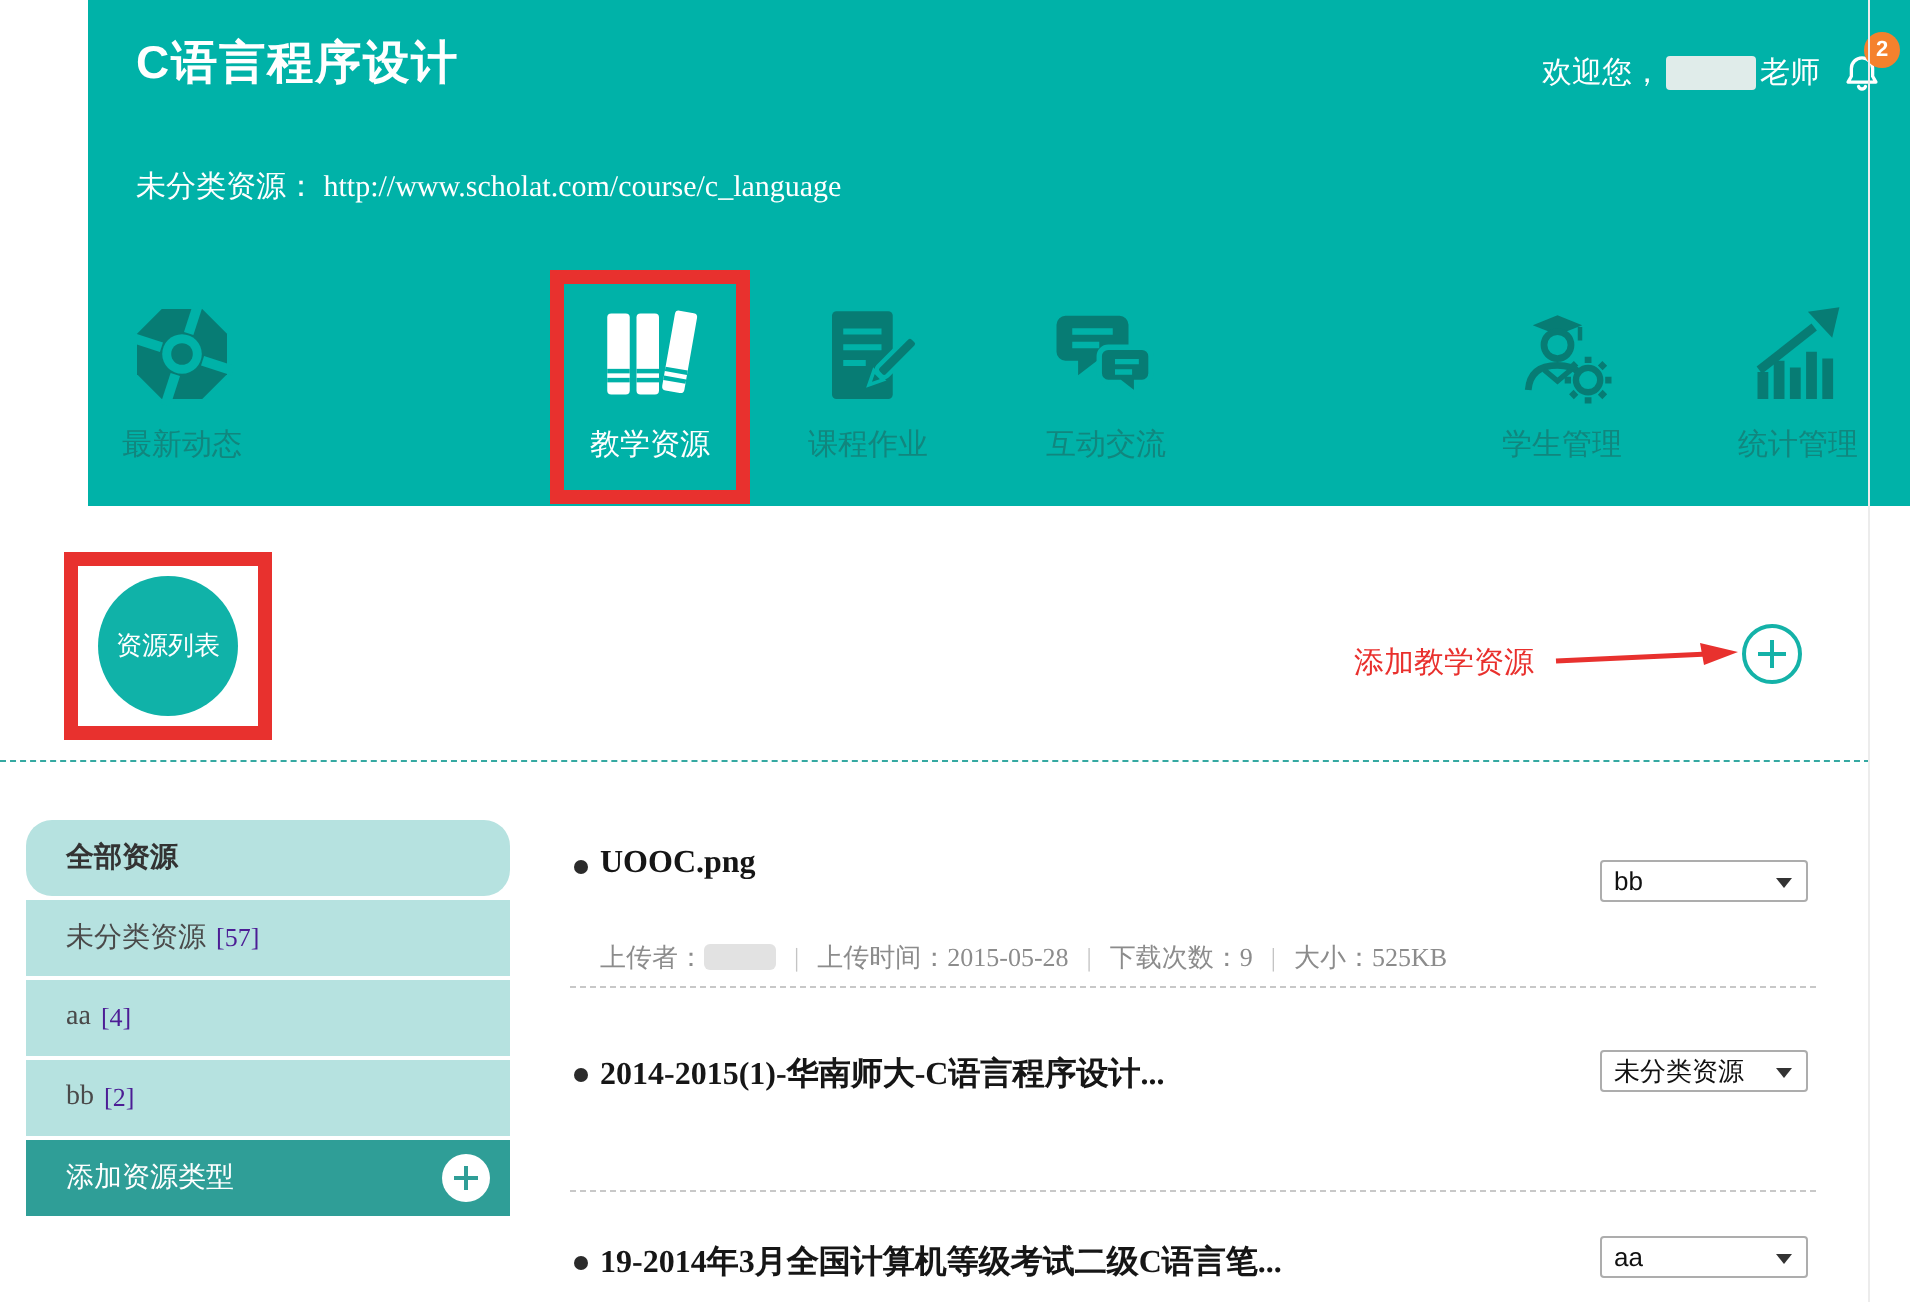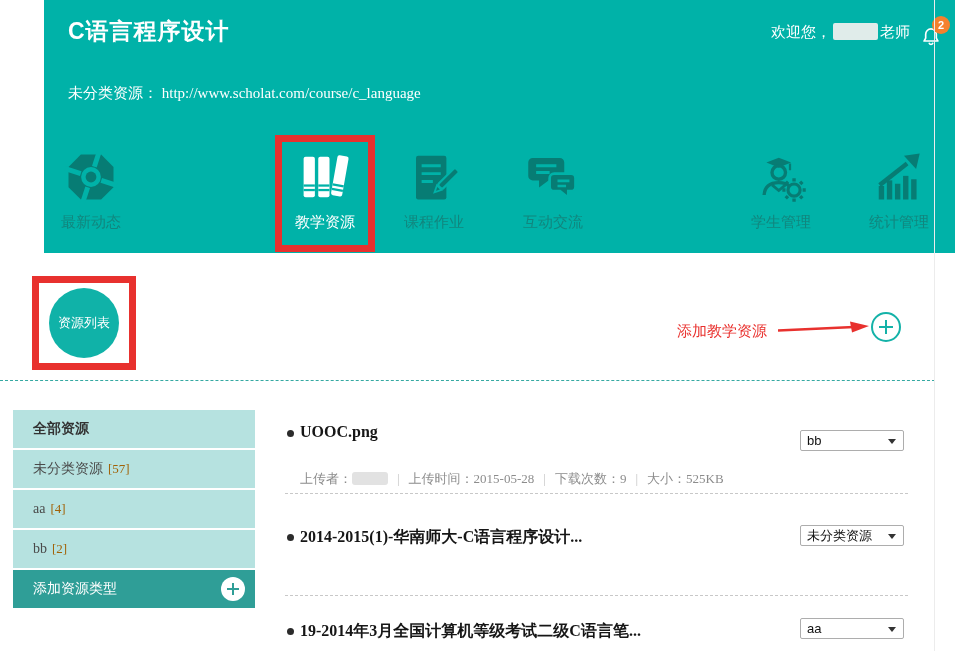"欢迎您，" .welcome { align-items: flex-start -> center }
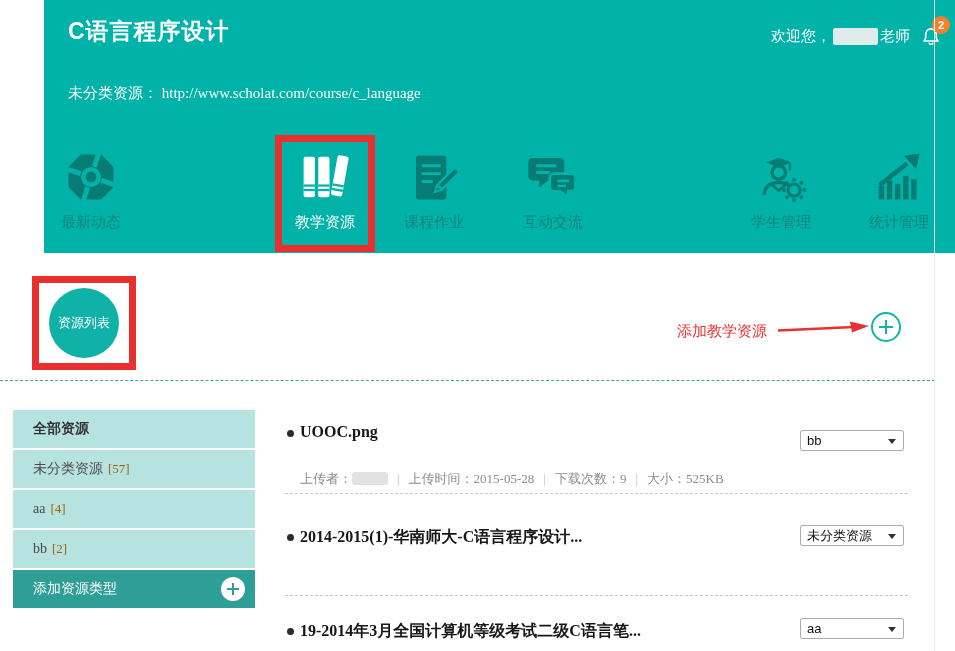"全部资源" .side-row.first { border-radius: none -> 13px }
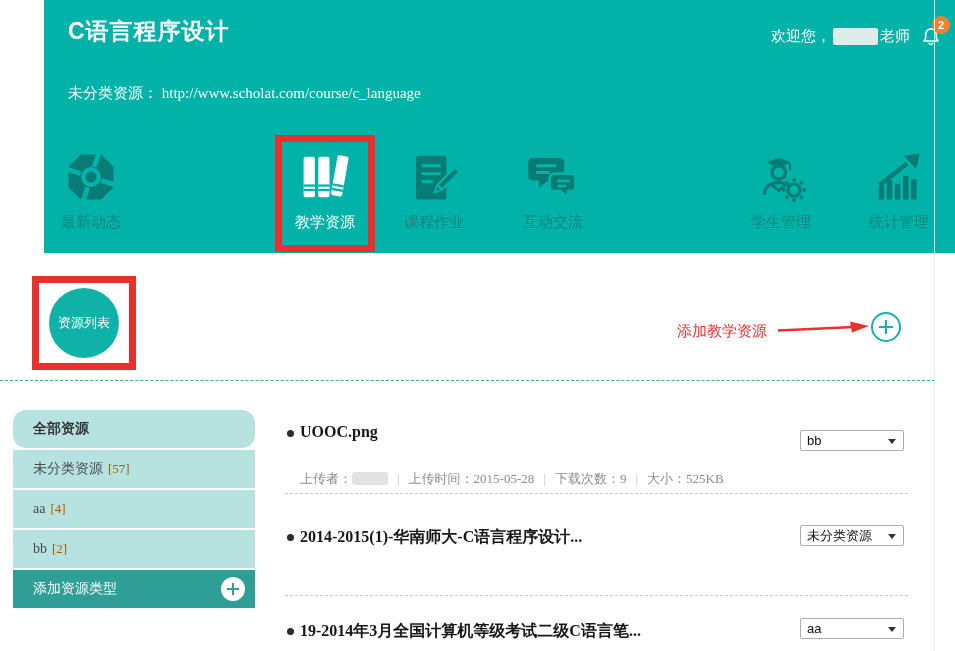"[57]" .side-count { color: #a16207 -> #4c1d95 }
